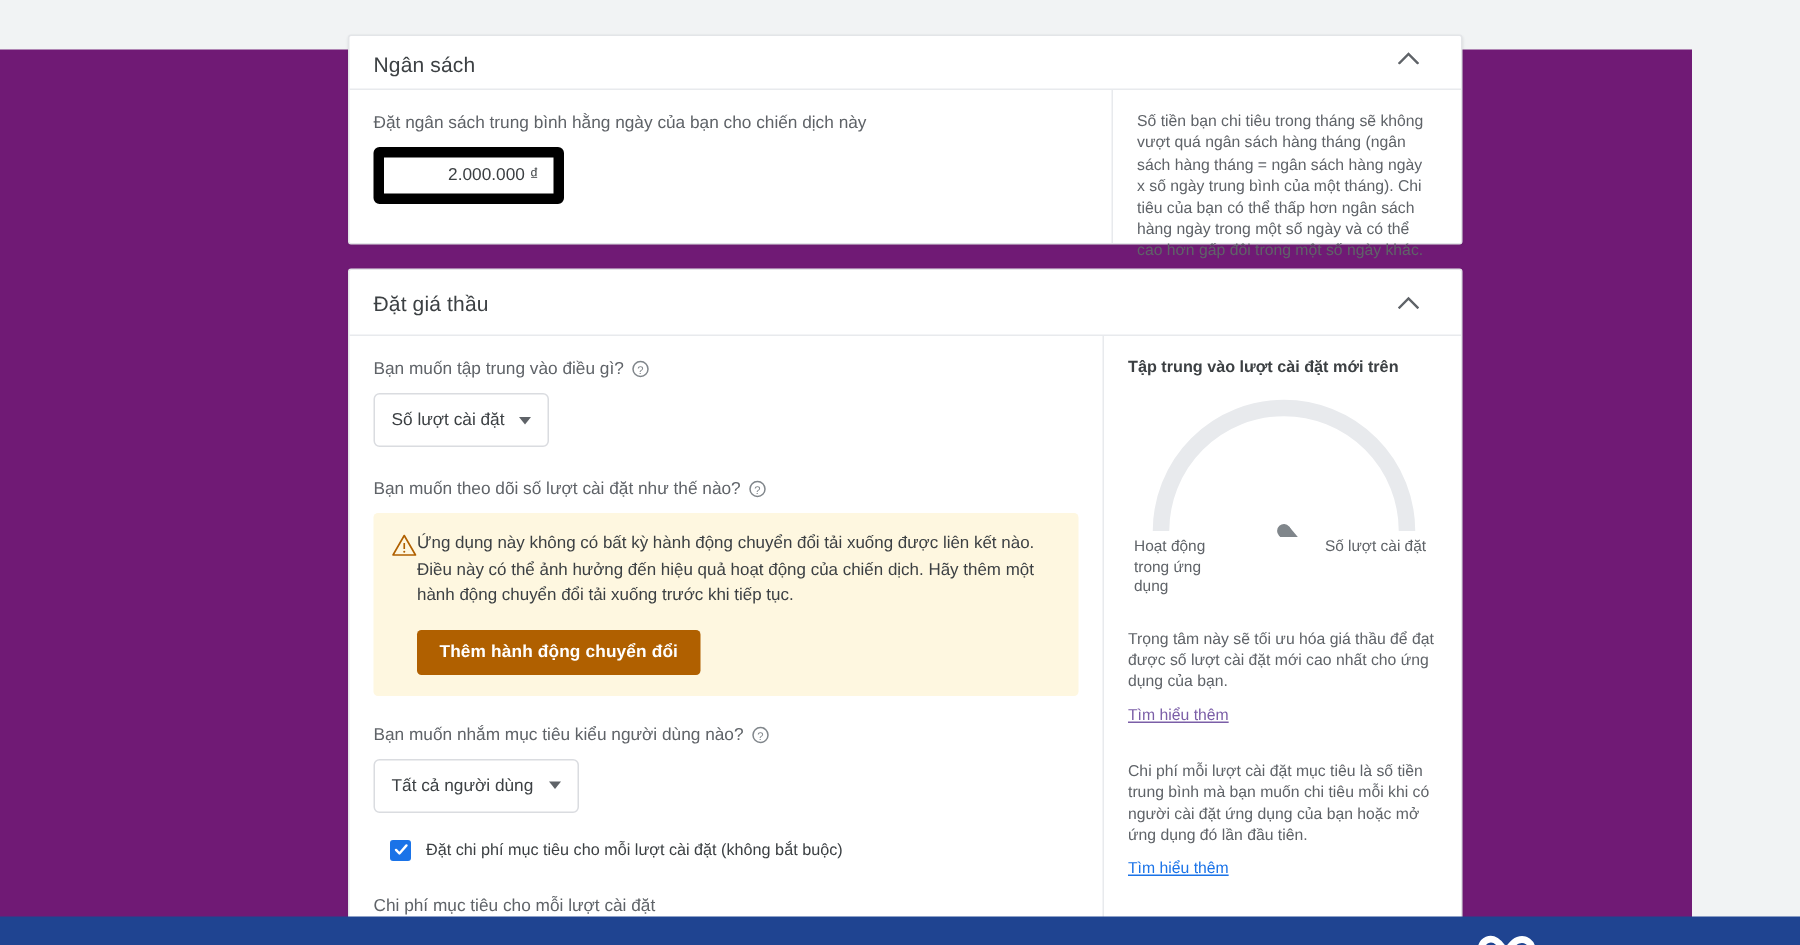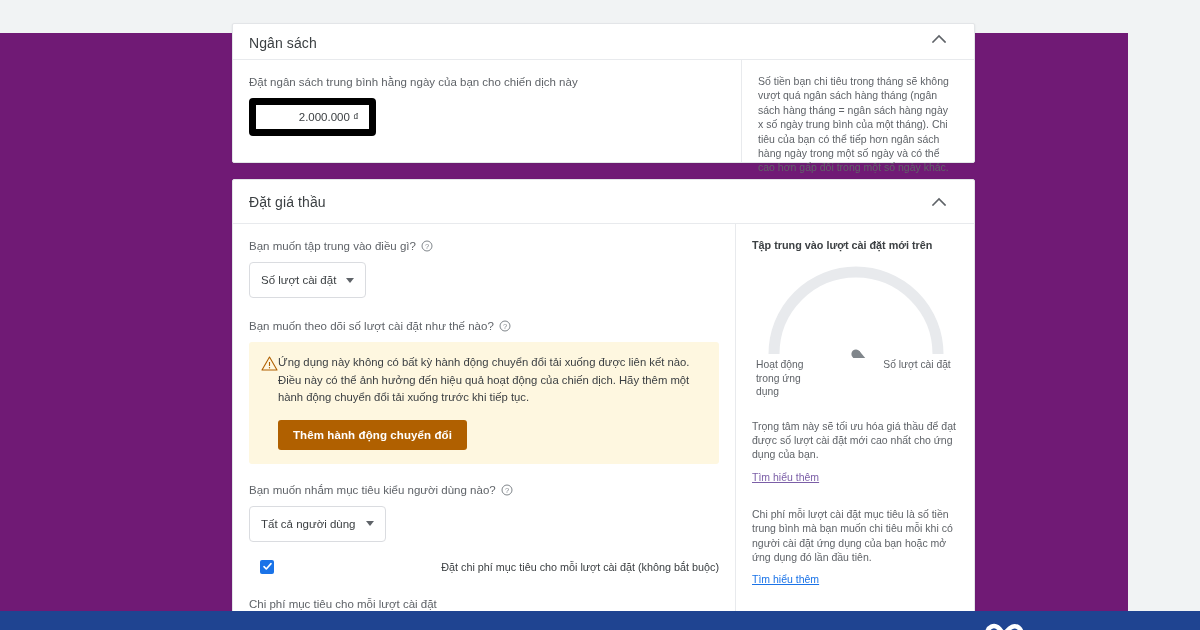"Số tiền bạn chi tiêu" div.side-text { text: tiếp -> thấp }
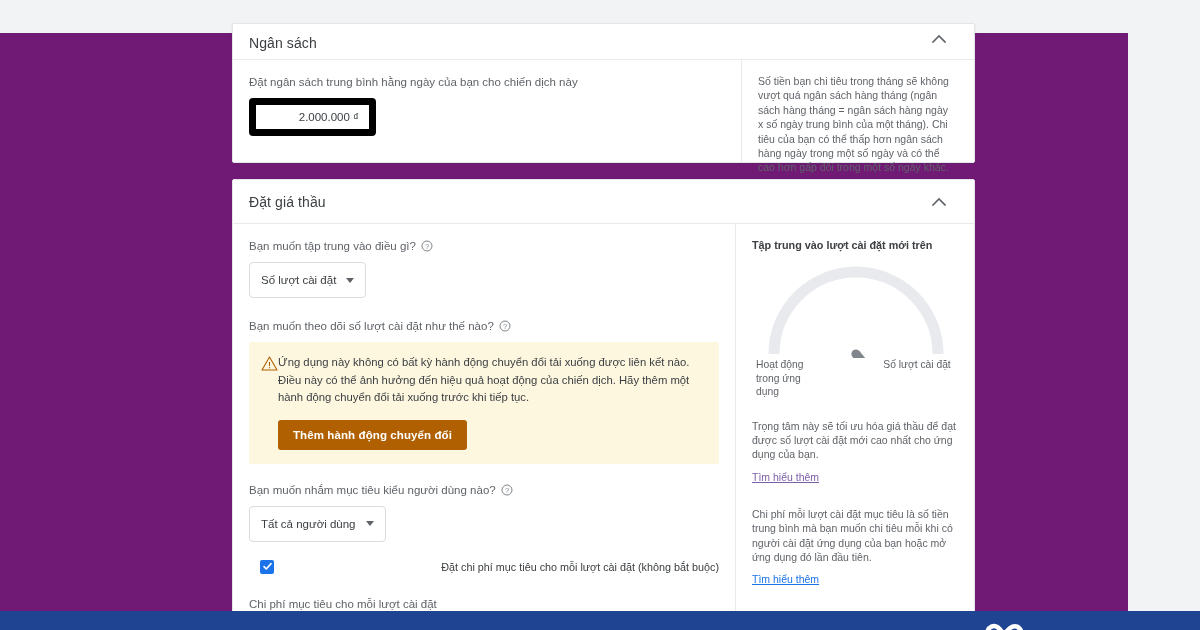"Đặt chi phí mục tiêu" .checkbox-row { justify-content: space-between -> none }
